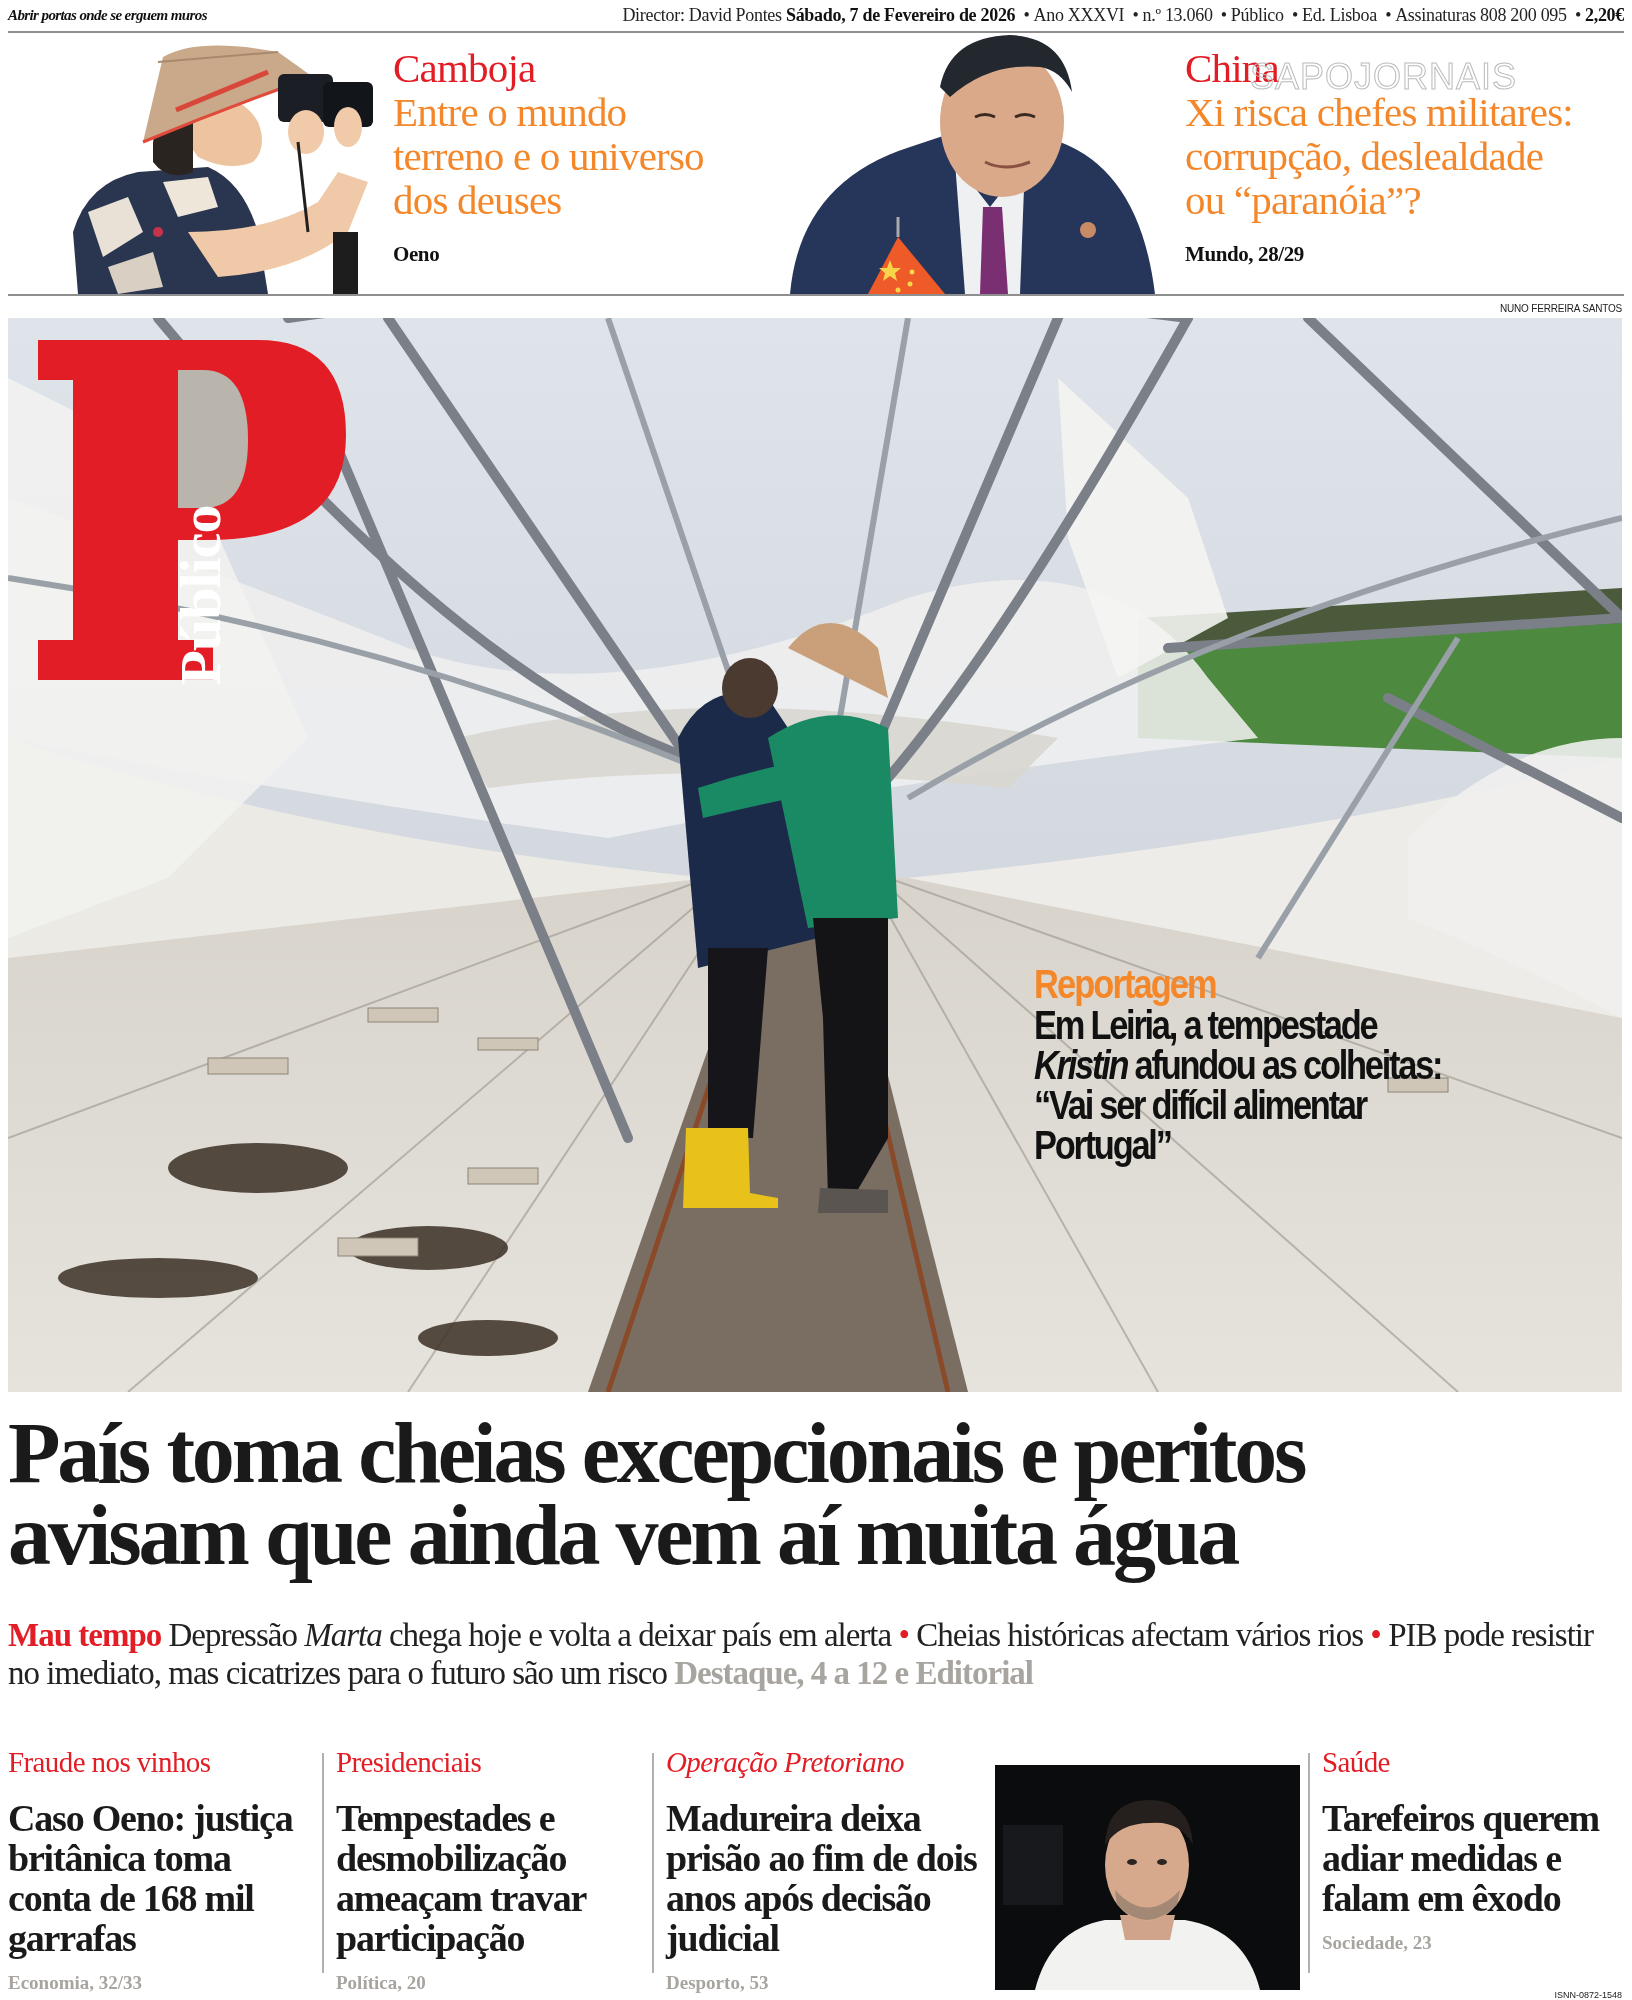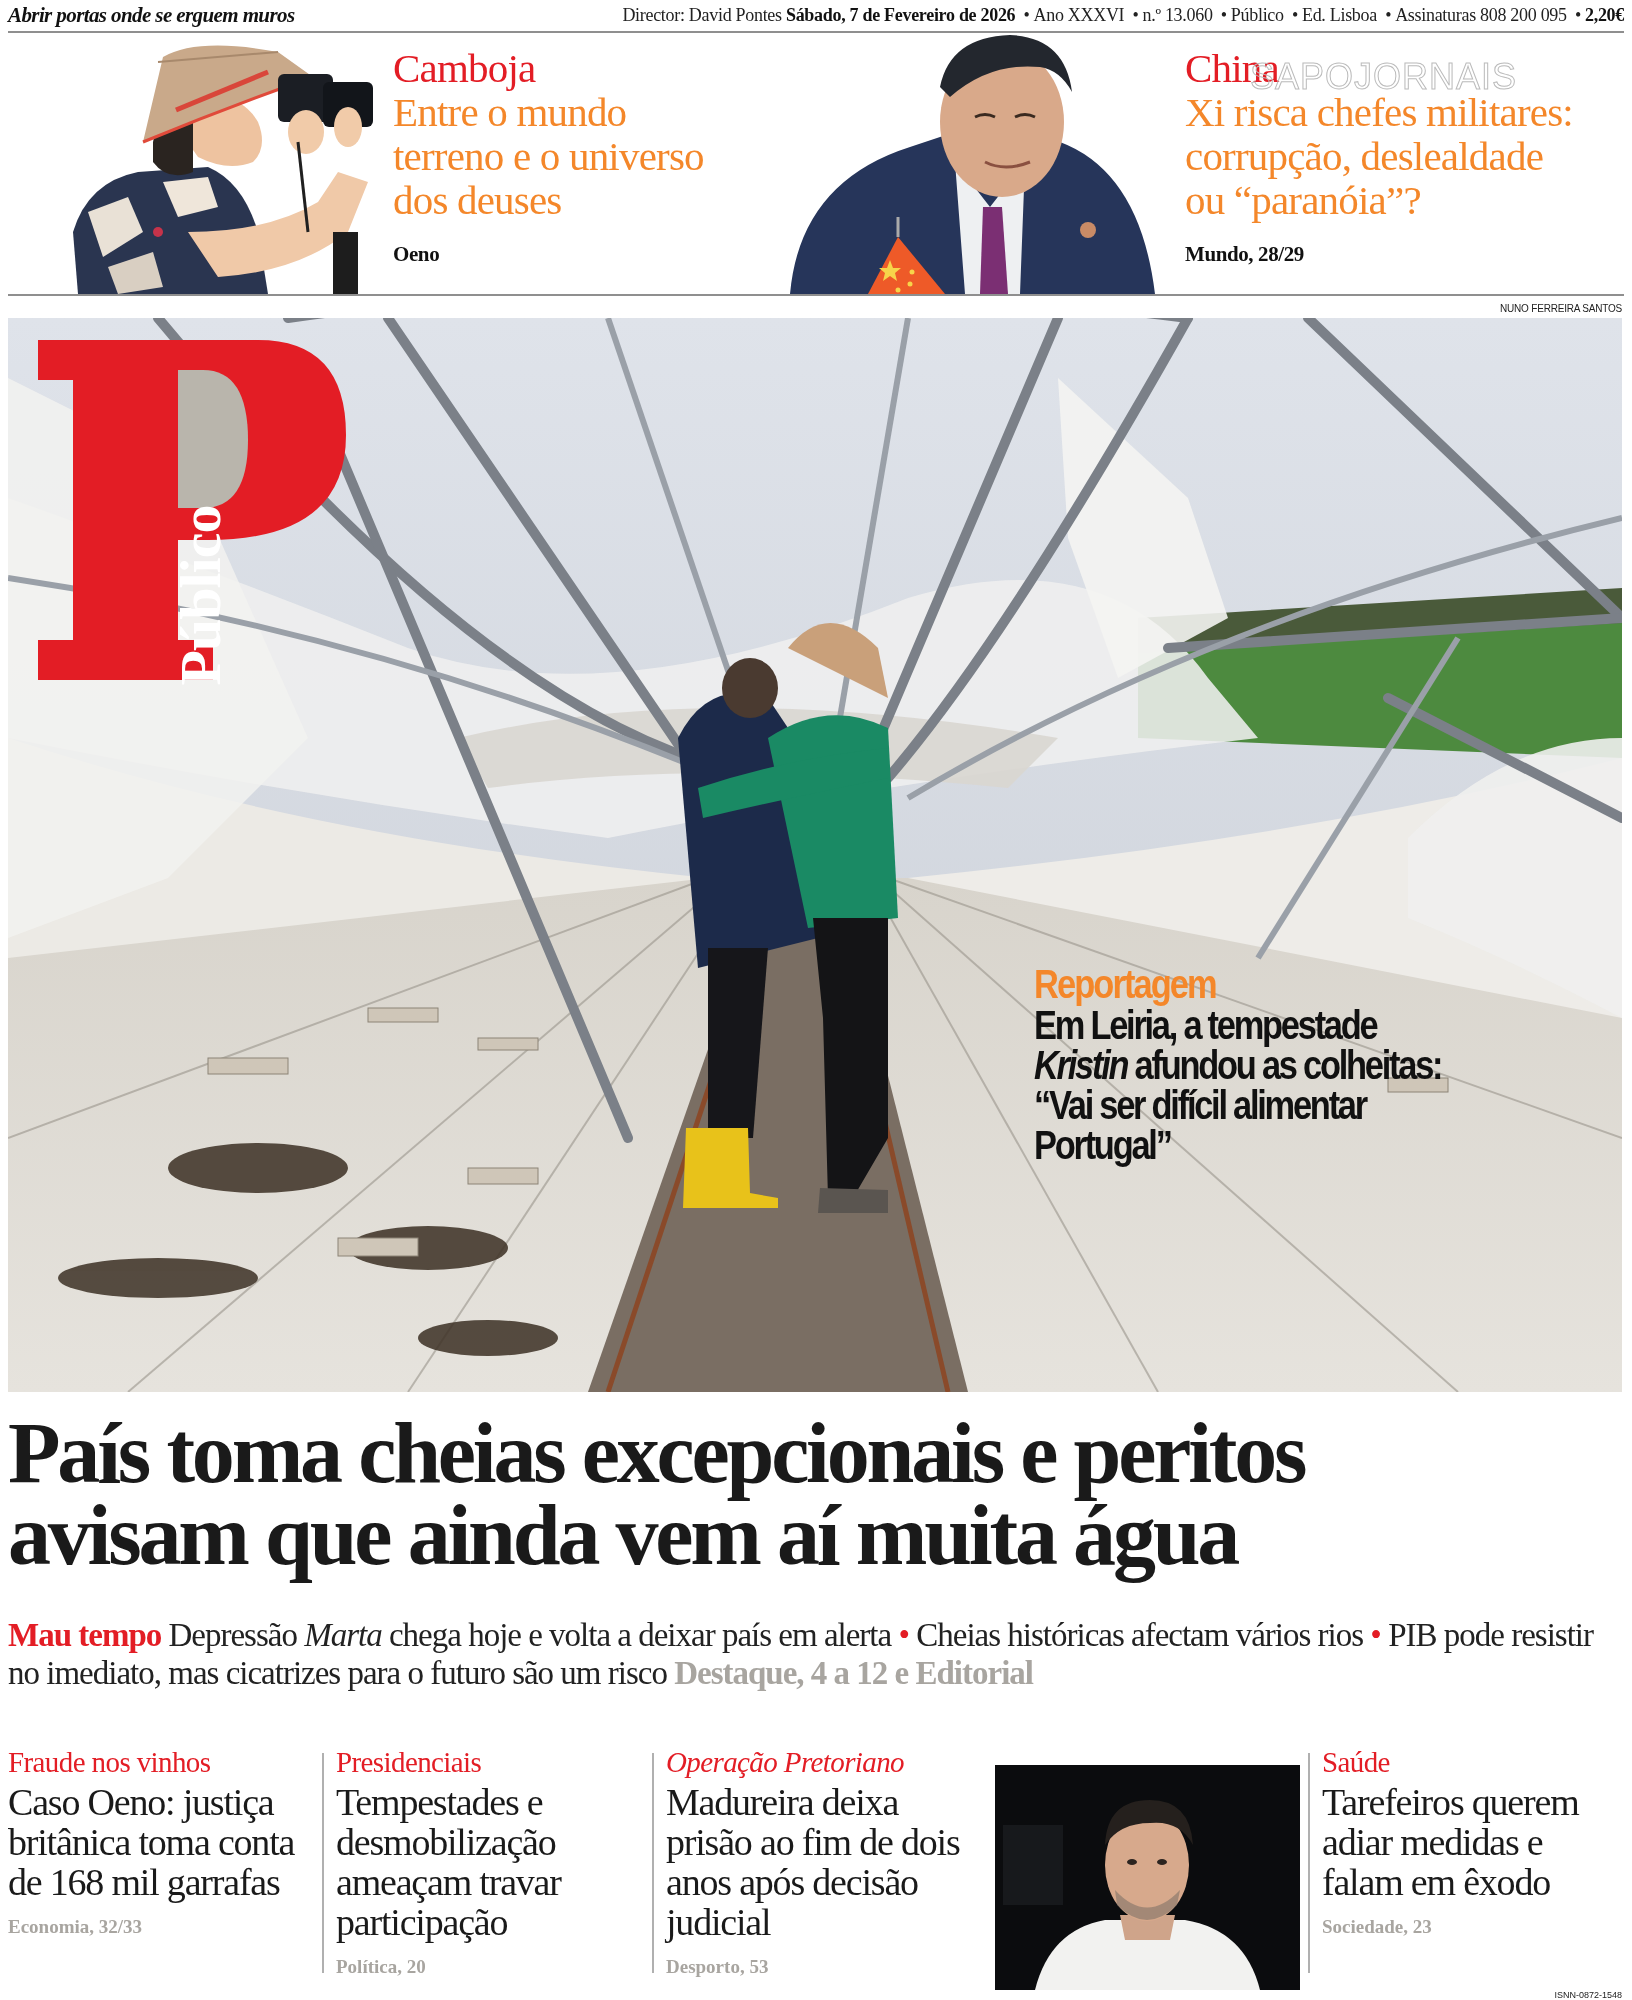"Abrir portas onde se erguem" .slogan { font-size: 21px -> 15px }
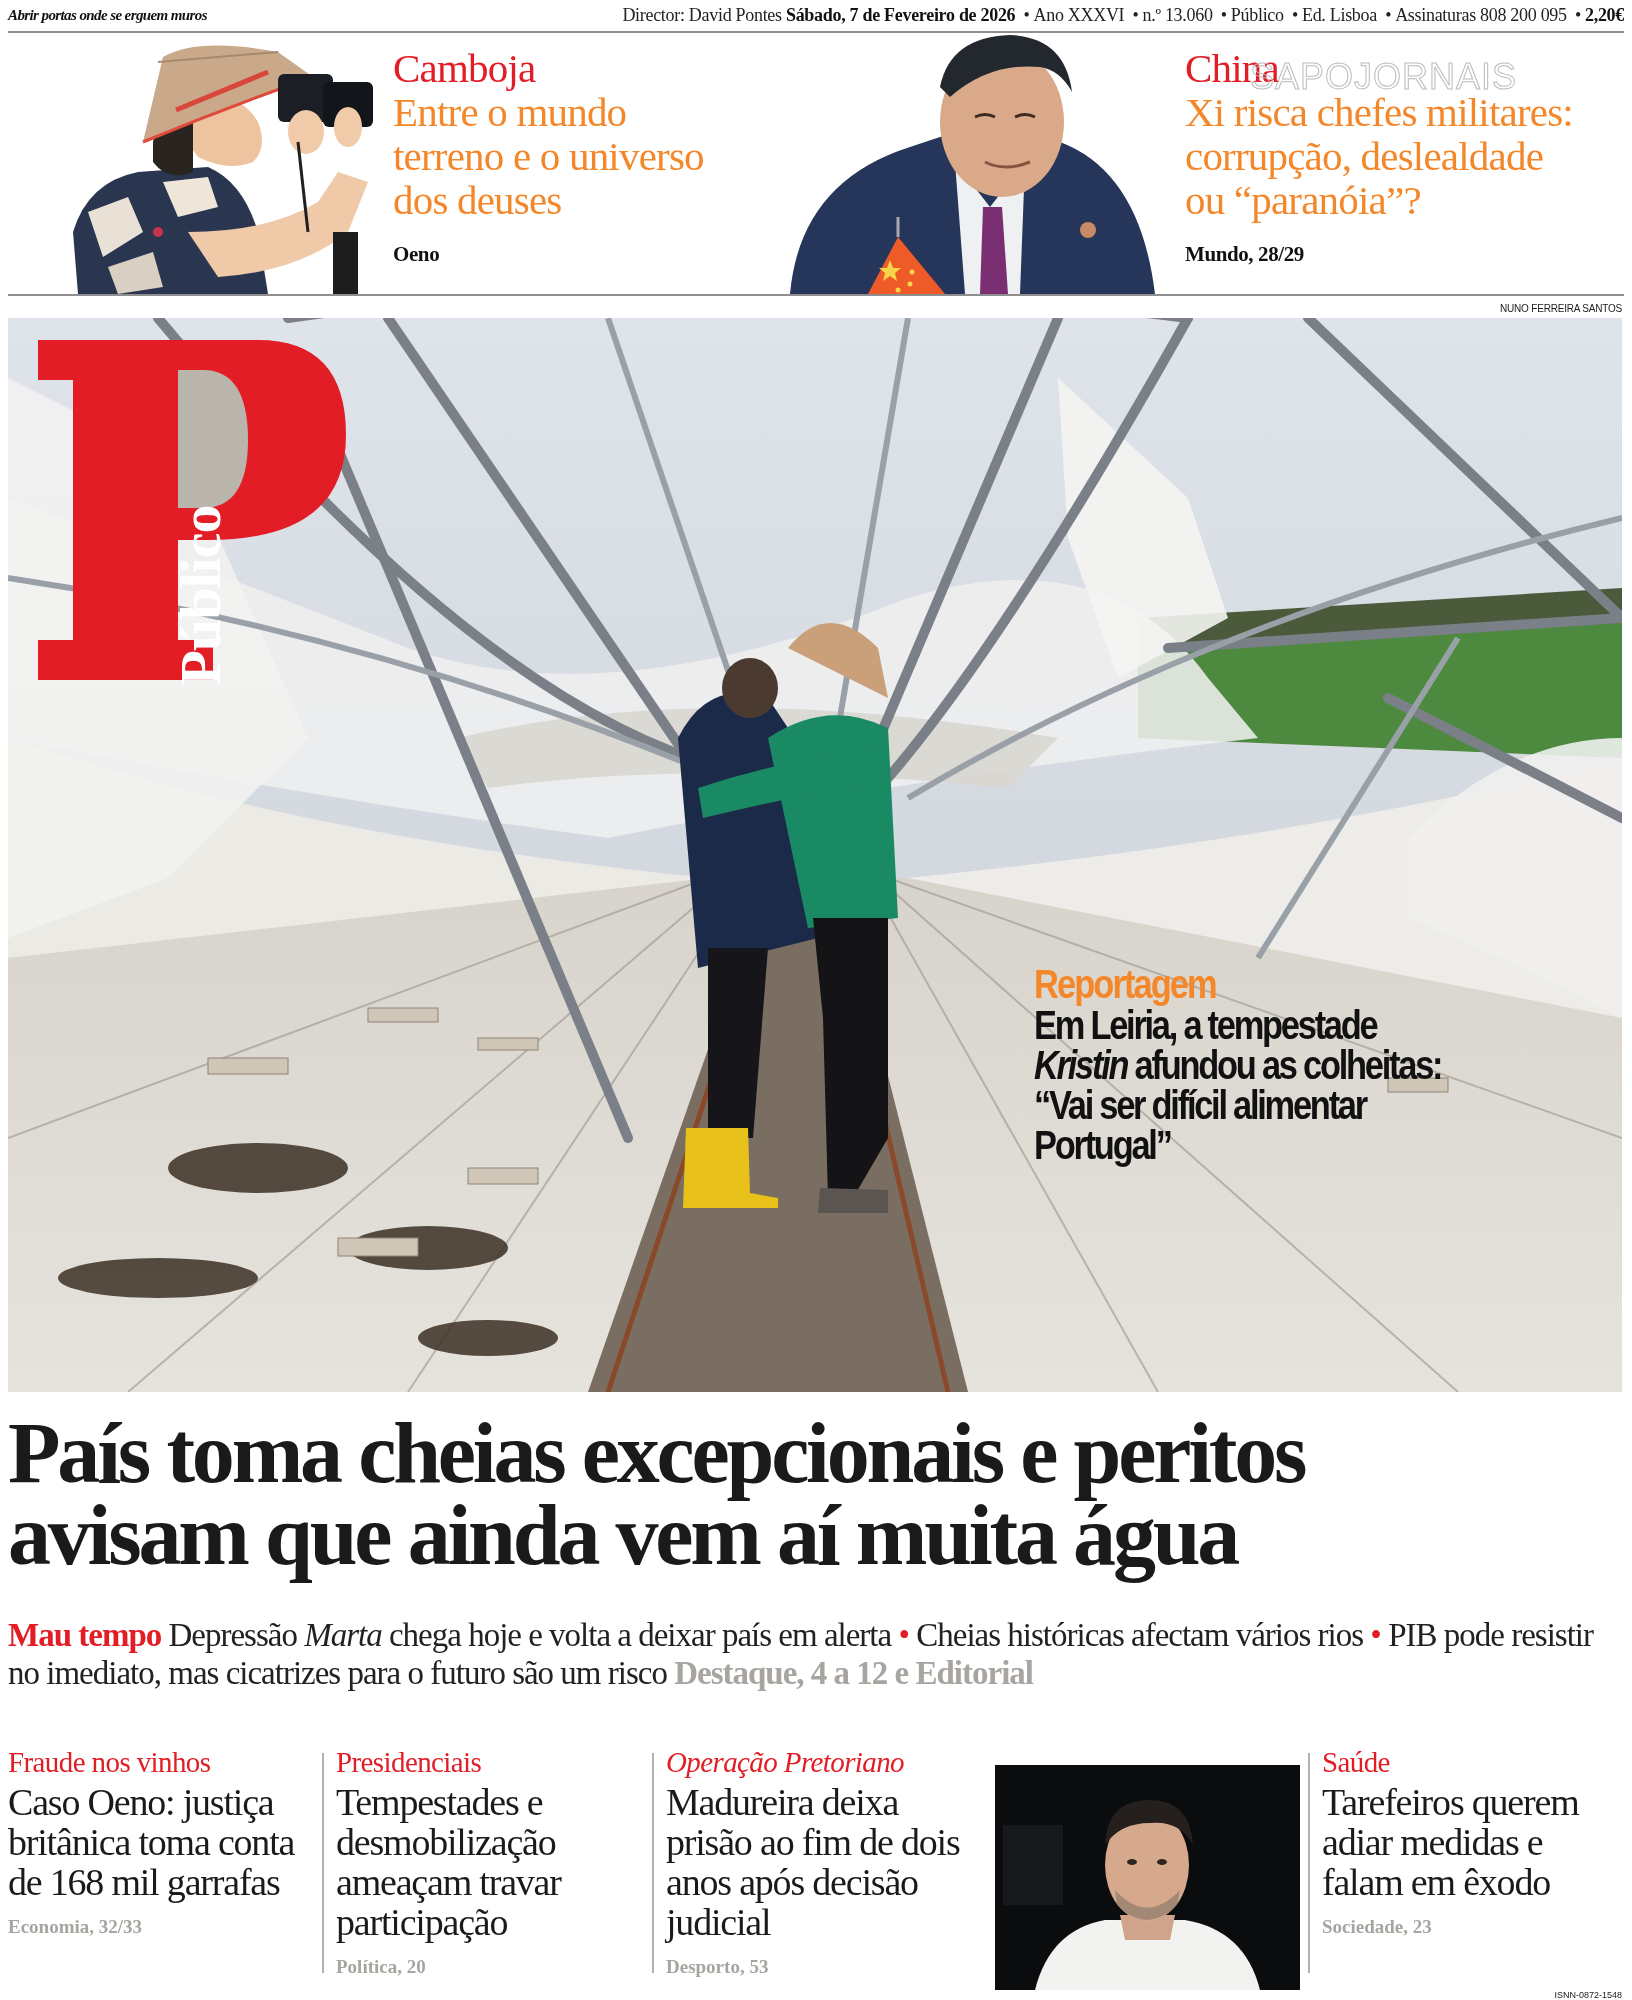"Caso Oeno: justiça britânica toma" .col-title { font-weight: normal -> bold; margin-top: 3px -> 19px }
